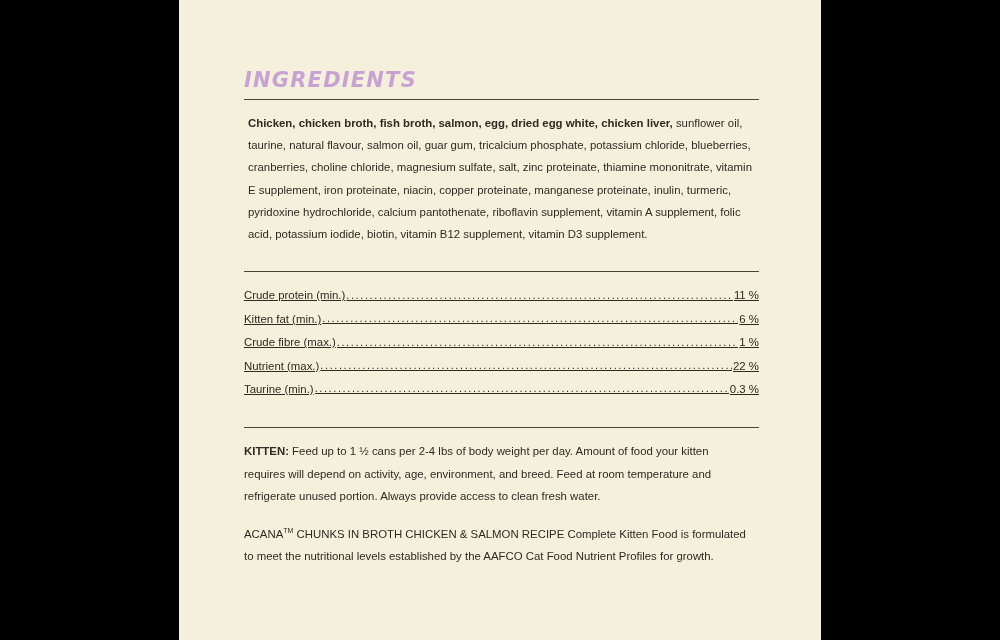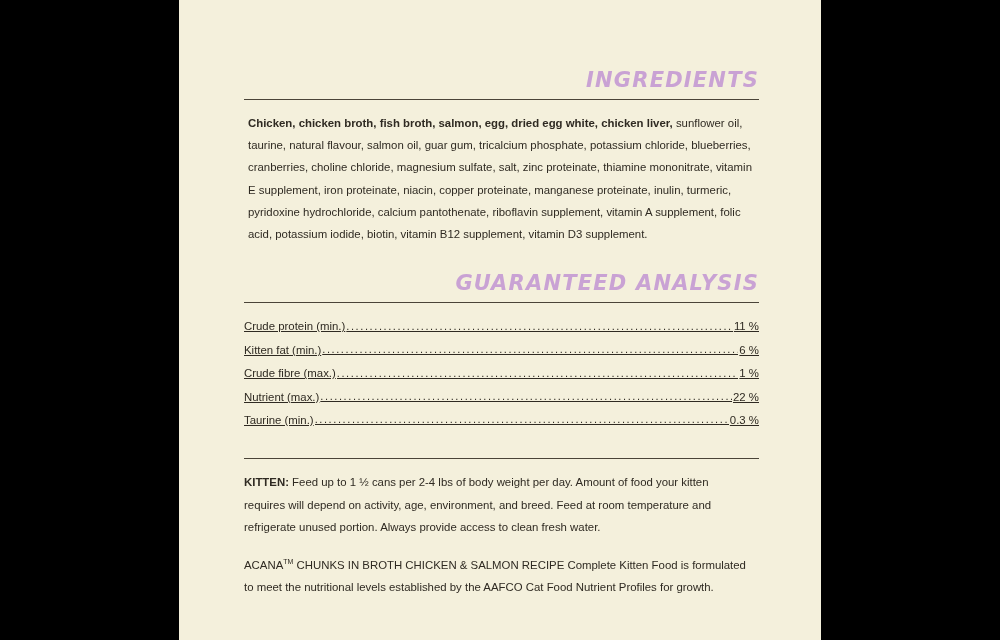"INGREDIENTS" h2.section-title { text-align: right -> none }
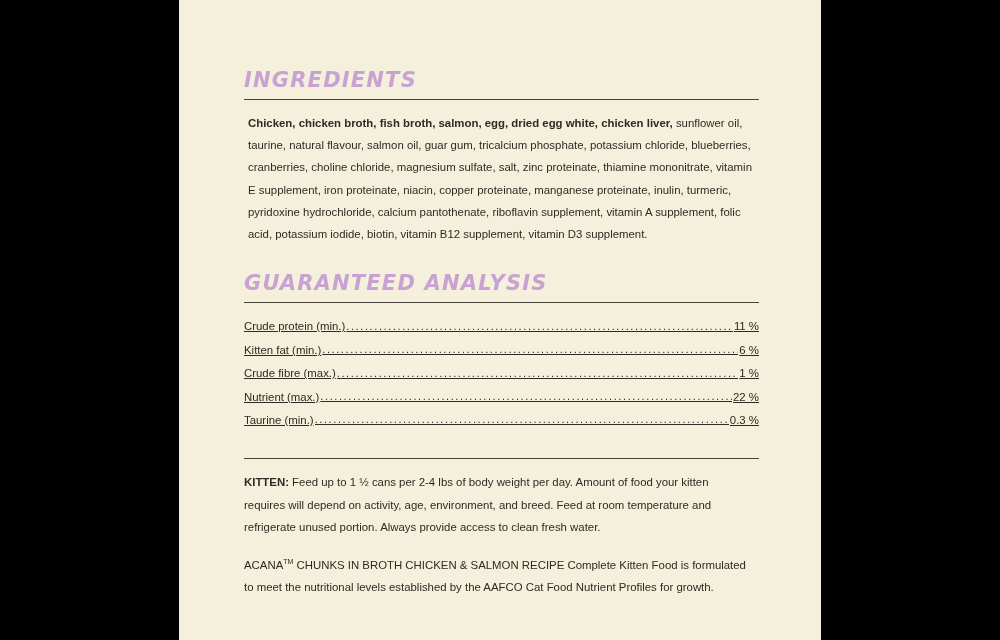"GUARANTEED ANALYSIS" h2.section-title { html: <h2>GUARANTEED ANALYSIS</h2> -> none }
